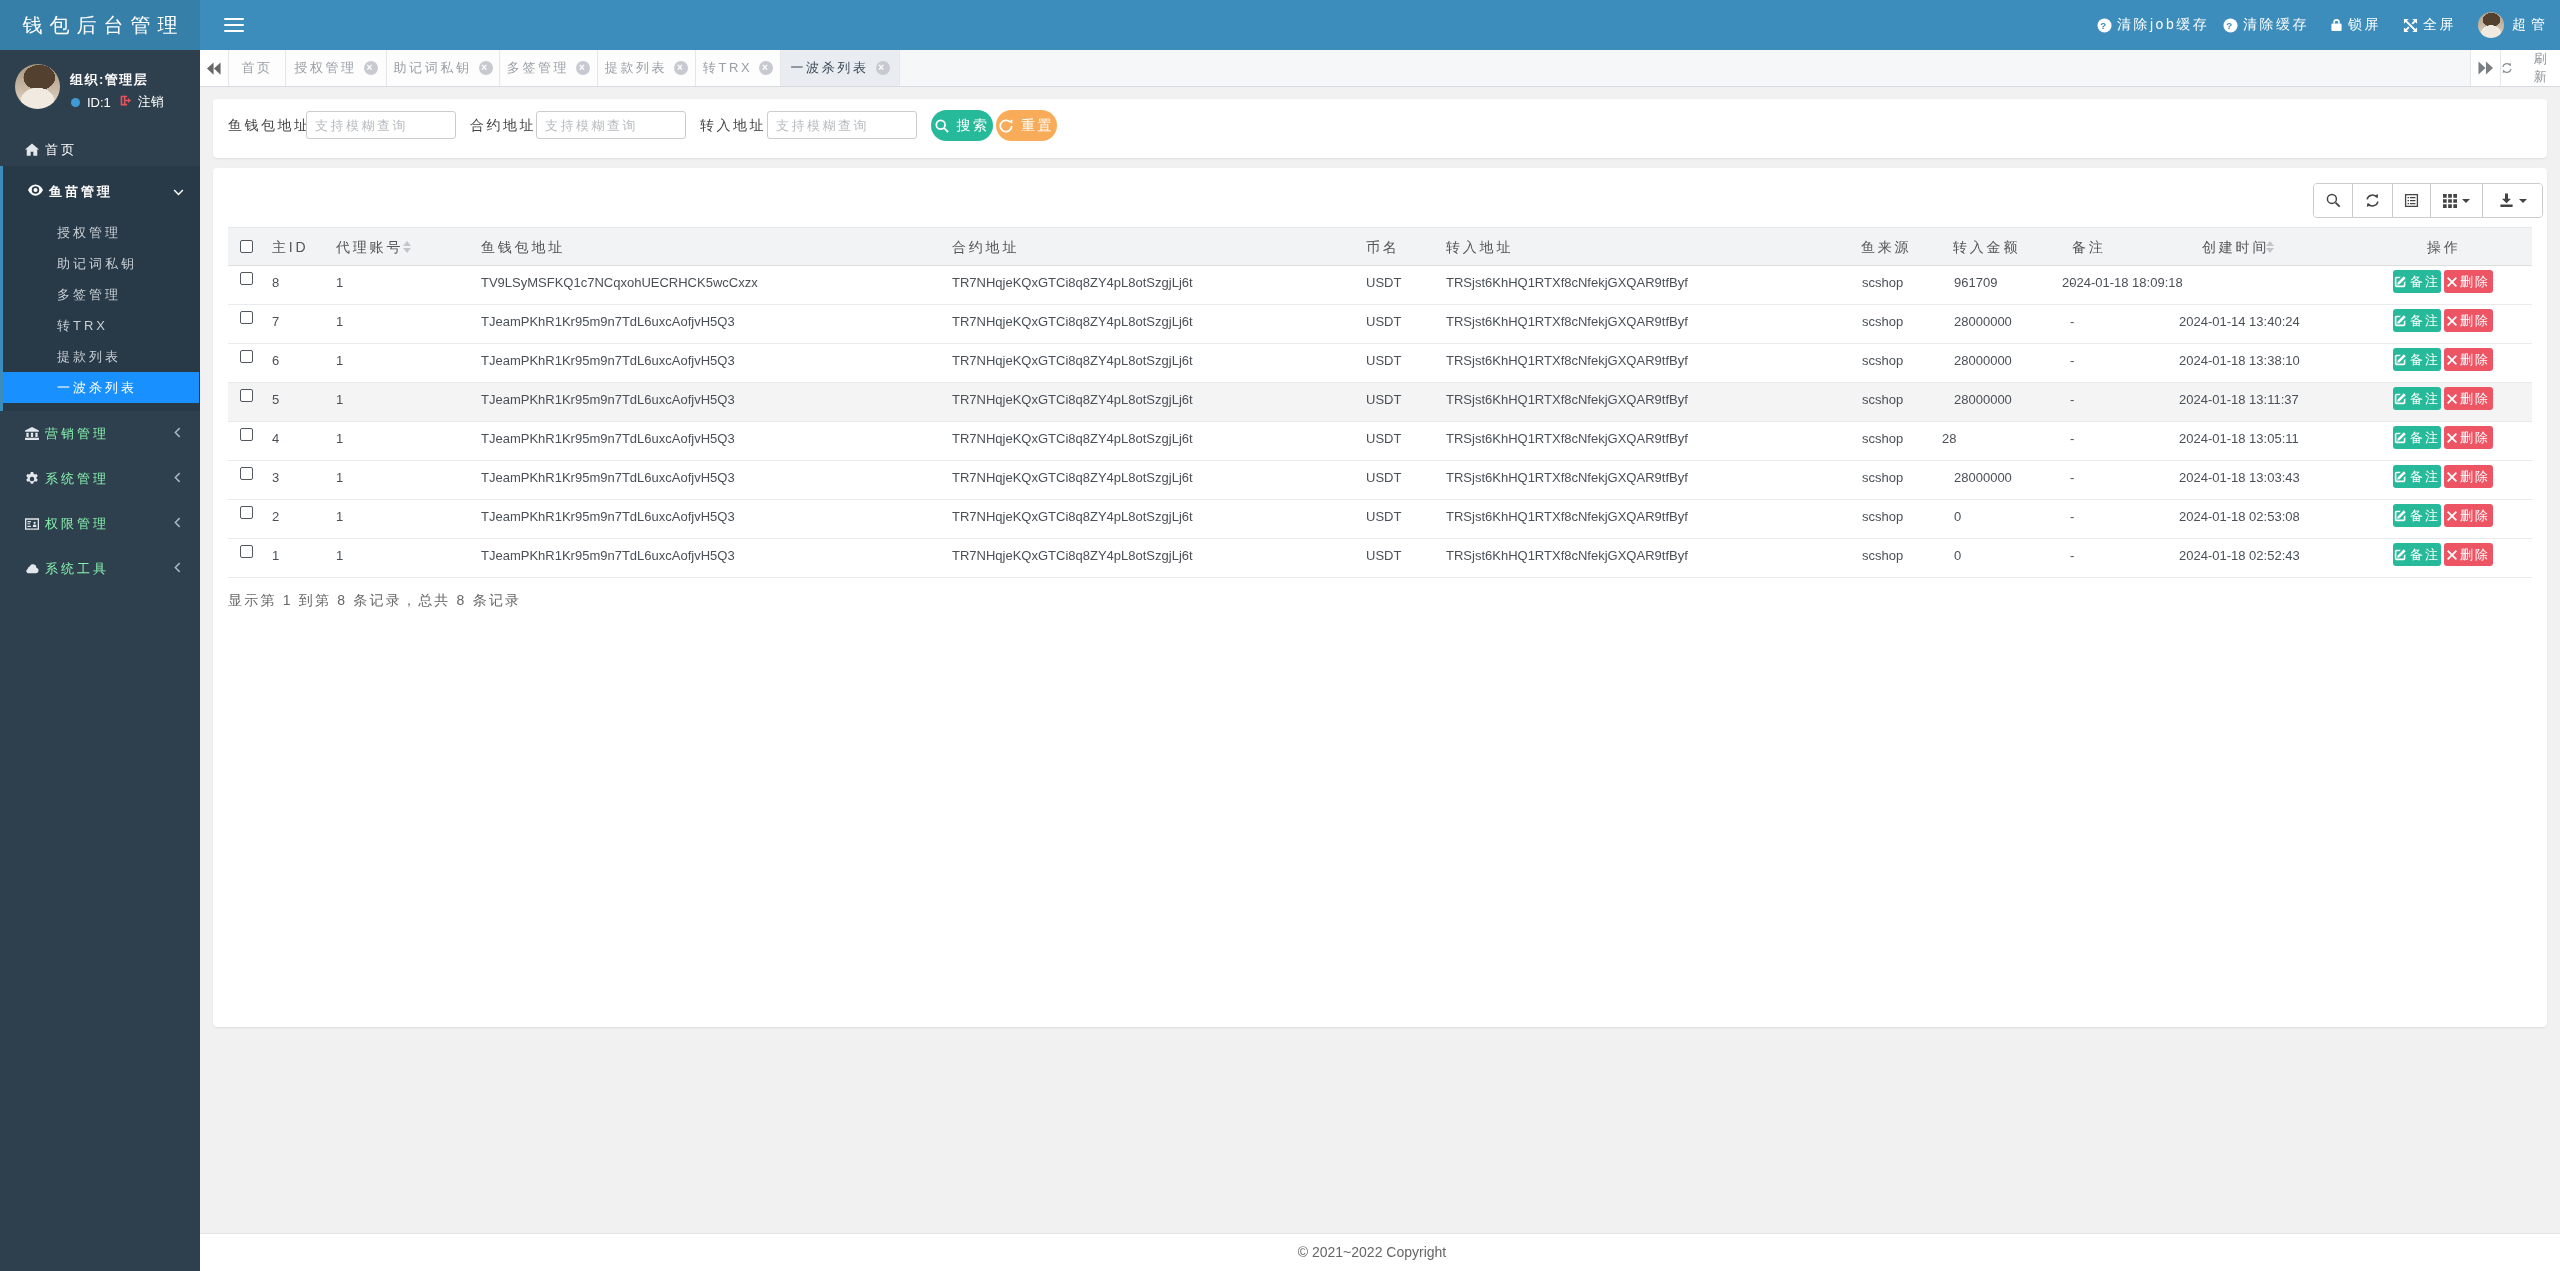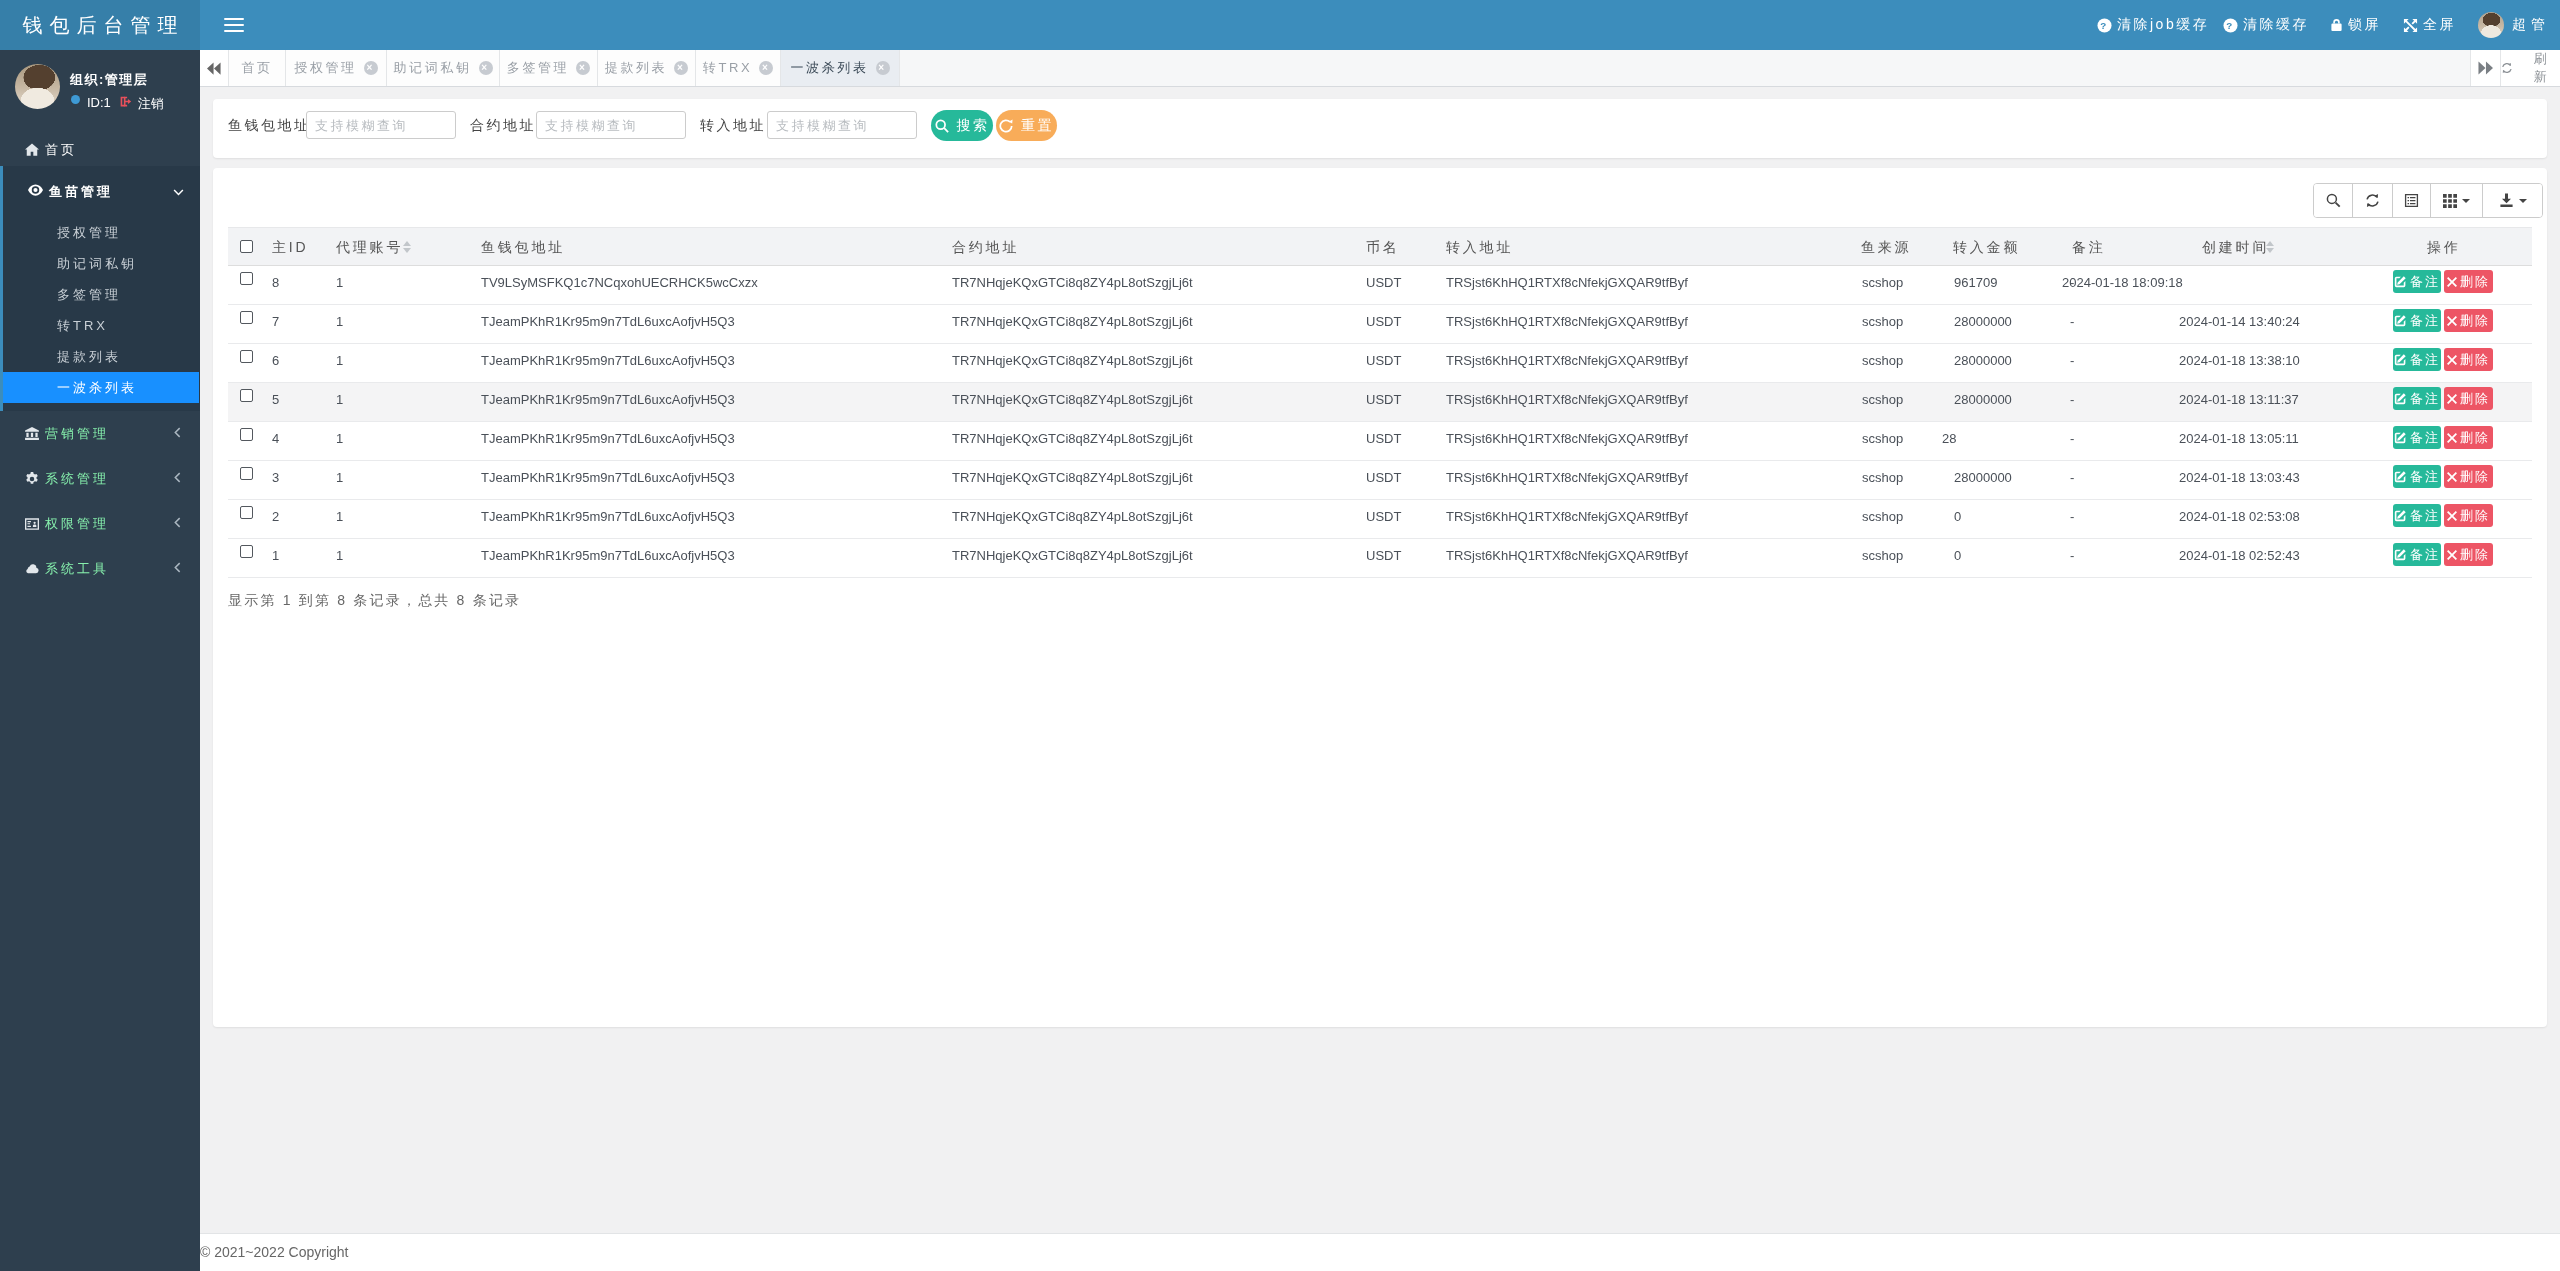"ID:1 注销" #uline { align-items: none -> center }
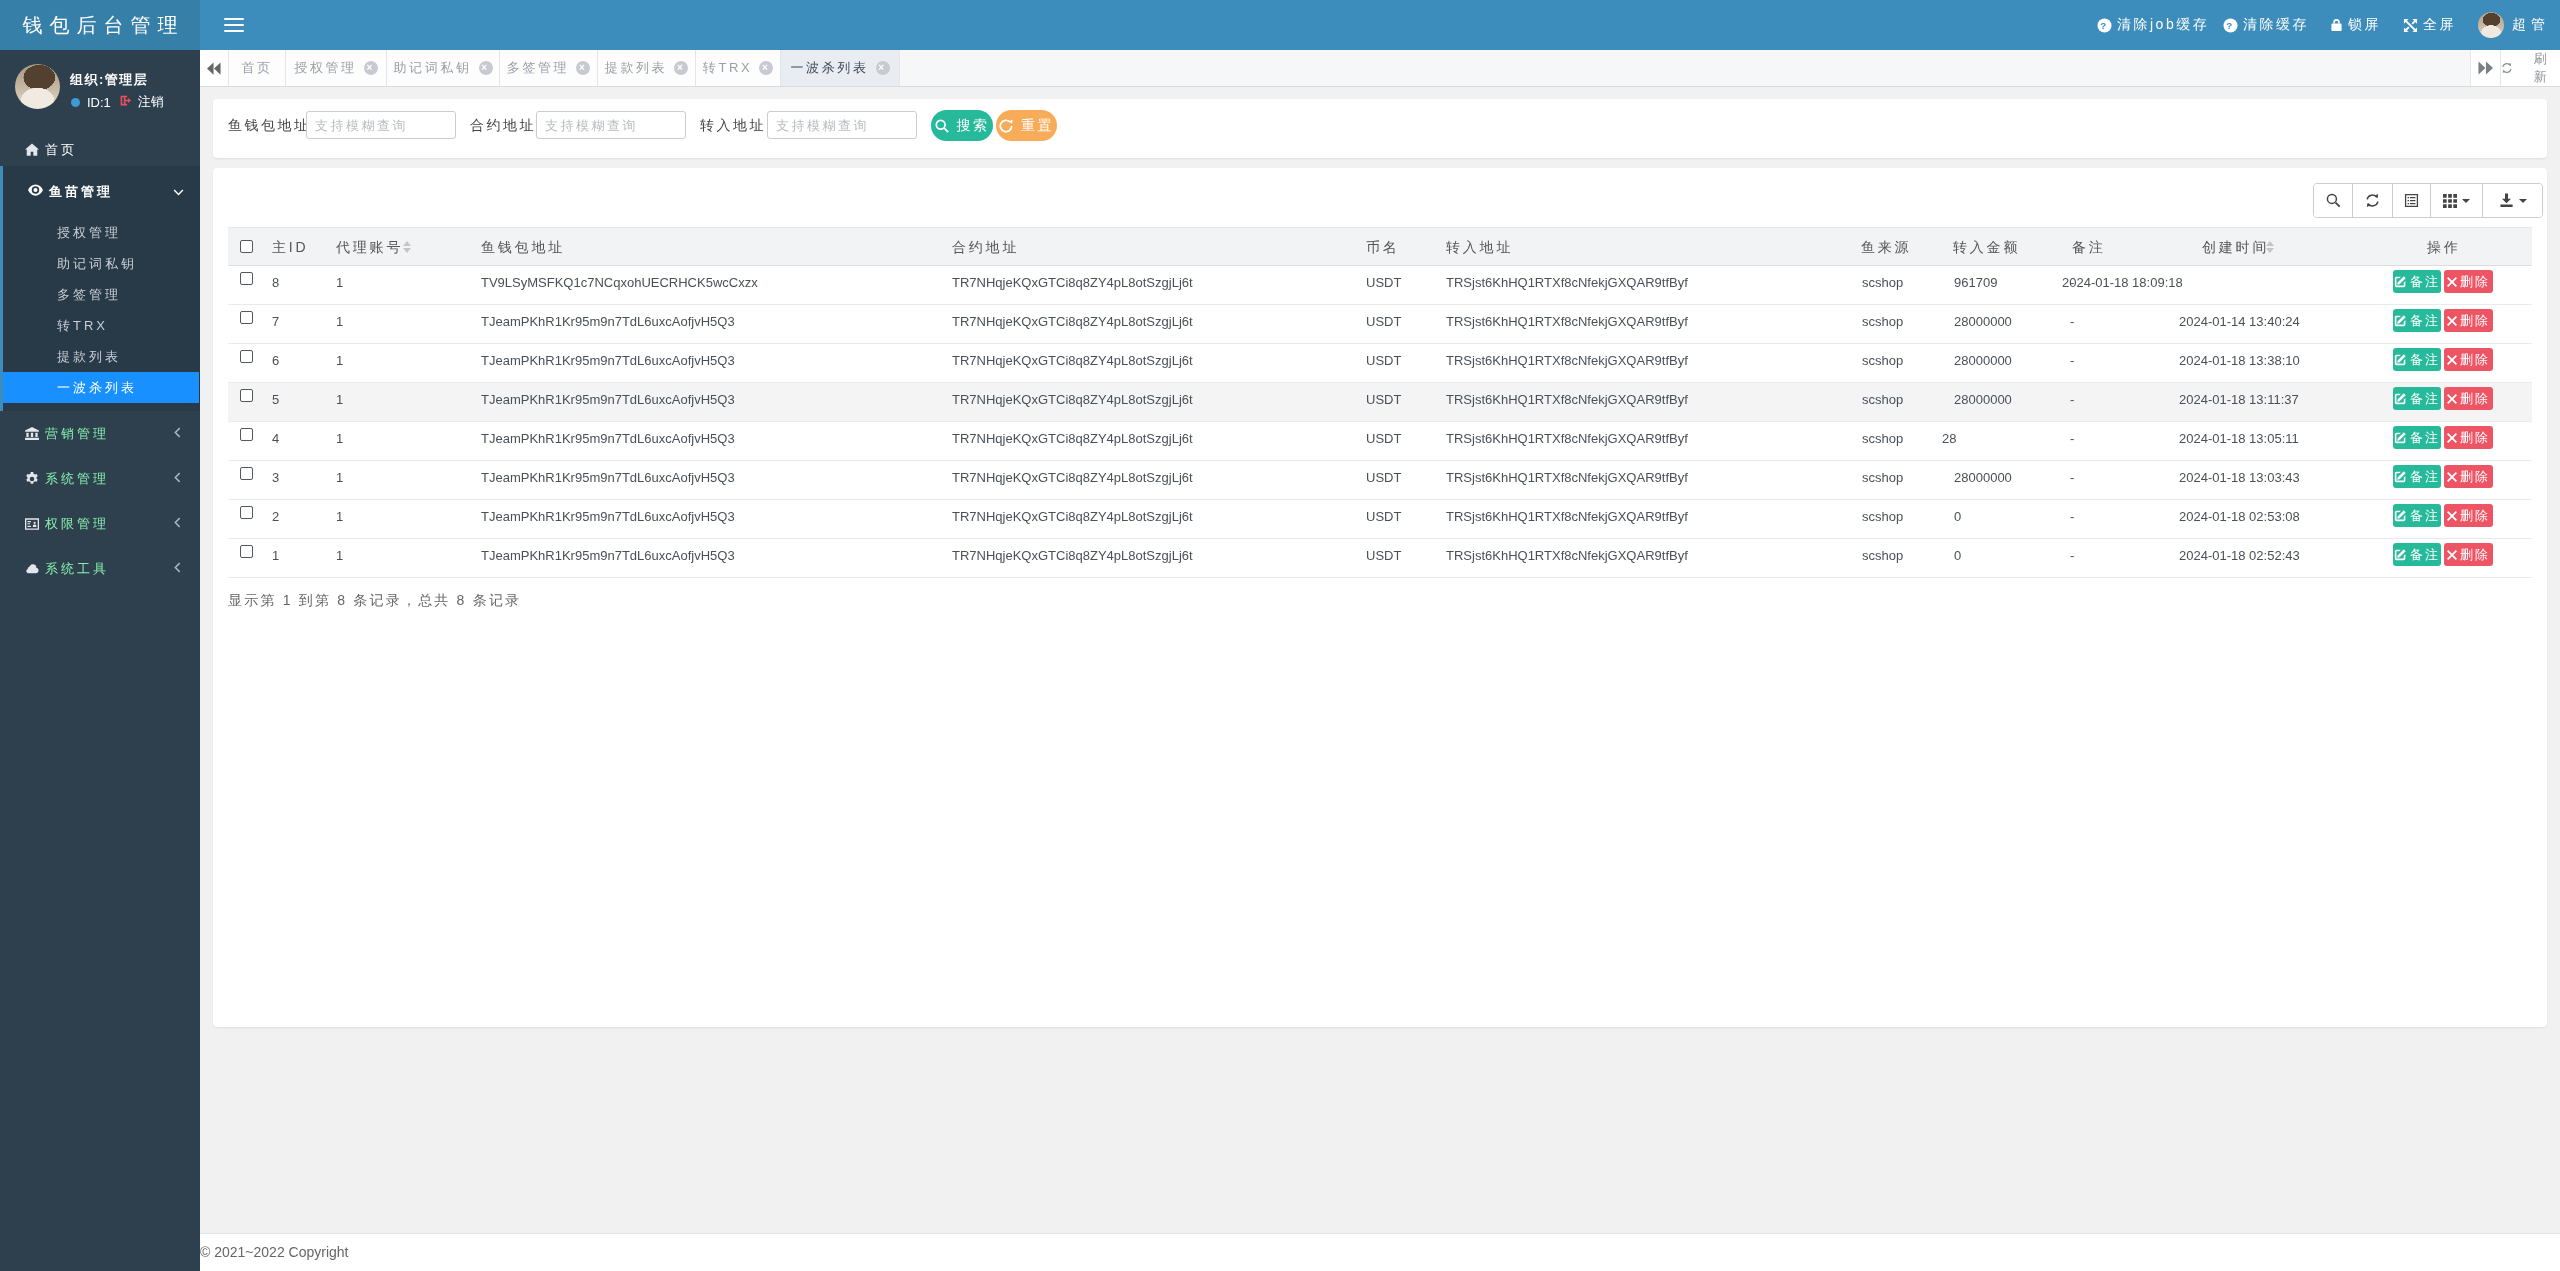"© 2021~2022 Copyright" #pagefoot { text-align: left -> center }
